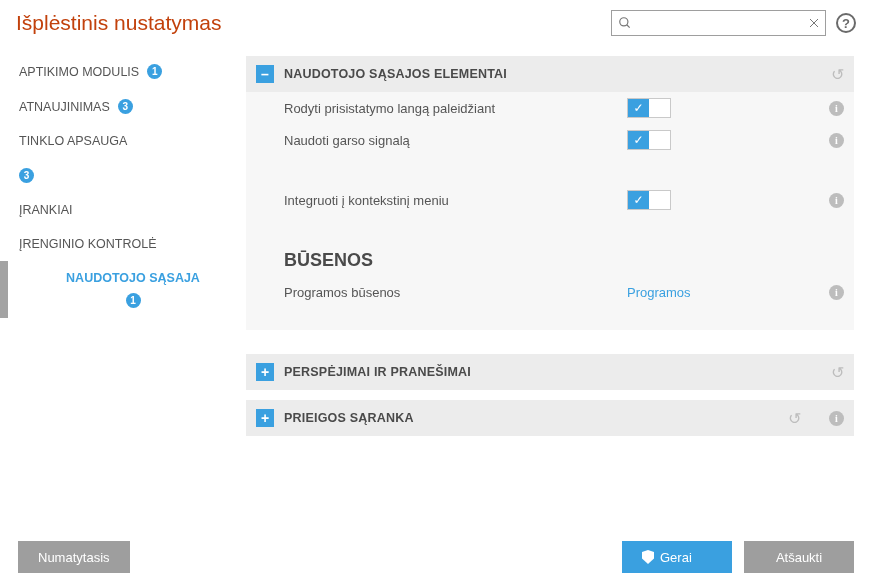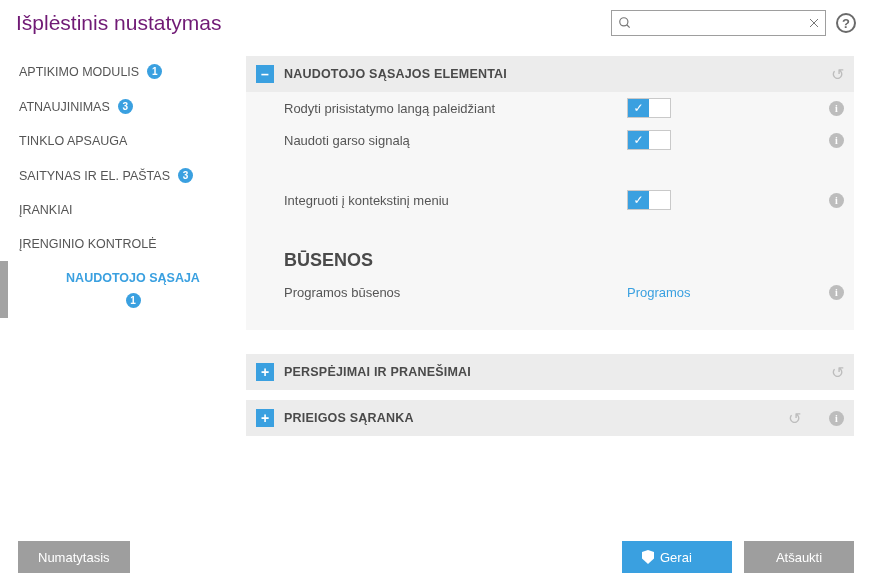"Išplėstinis nustatymas" .title { color: #701a75 -> #c2410c }
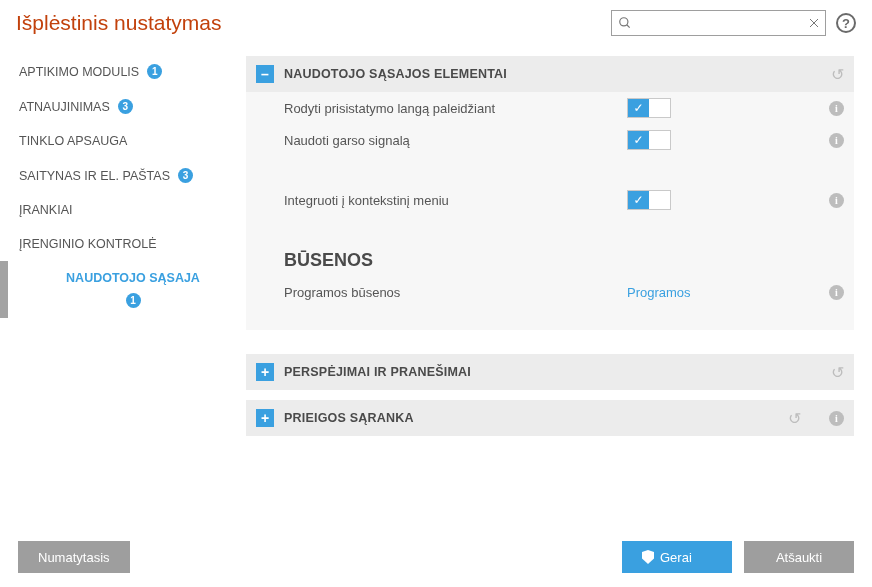"SAITYNAS IR EL. PAŠTAS" span { html: <span>SAITYNAS IR EL. PAŠTAS</span> -> none }
